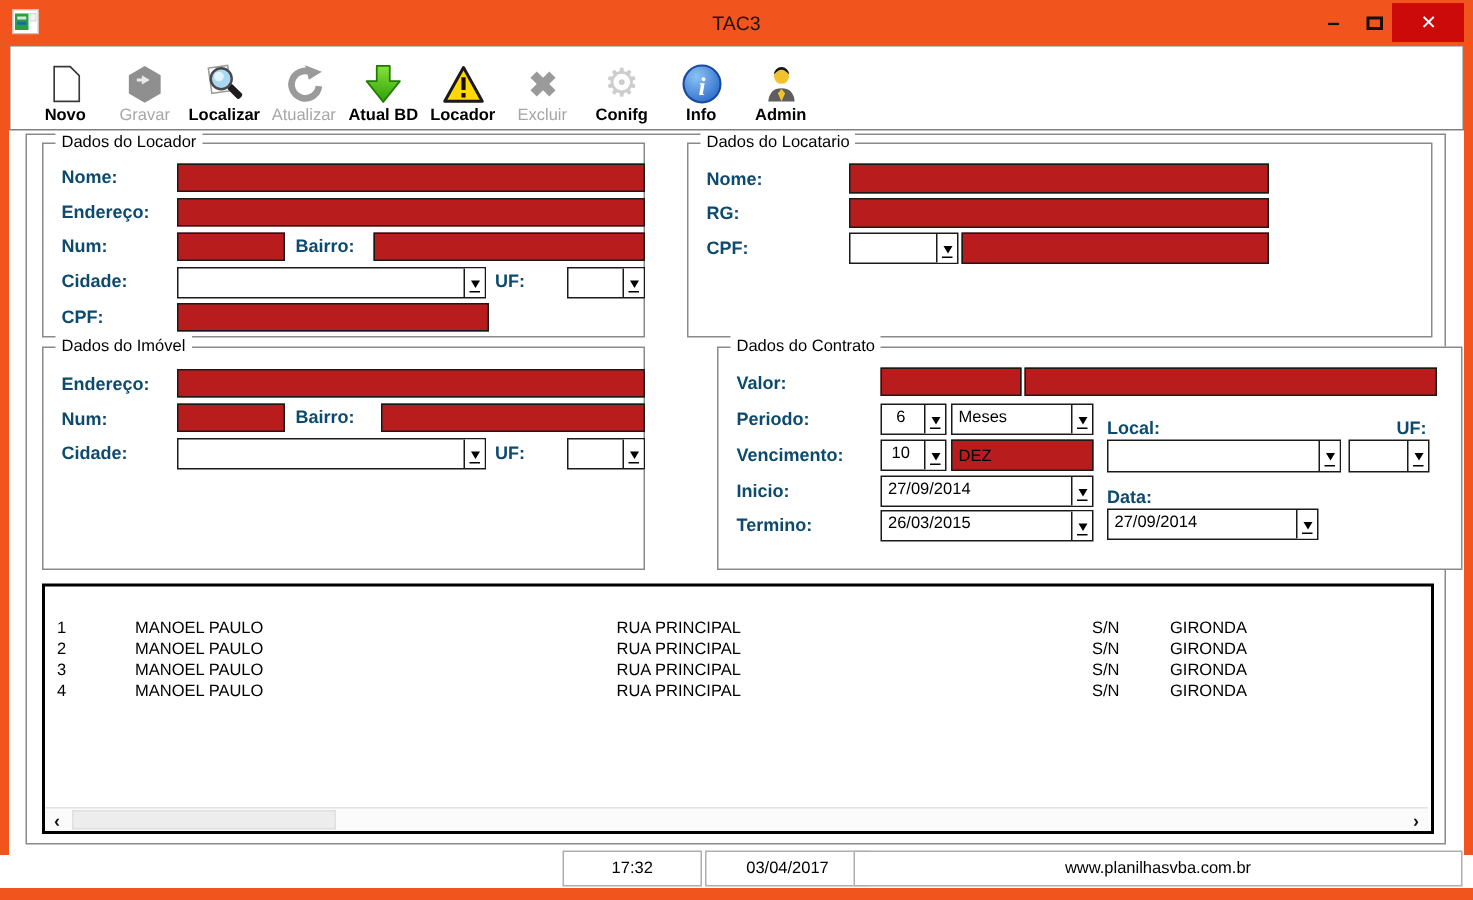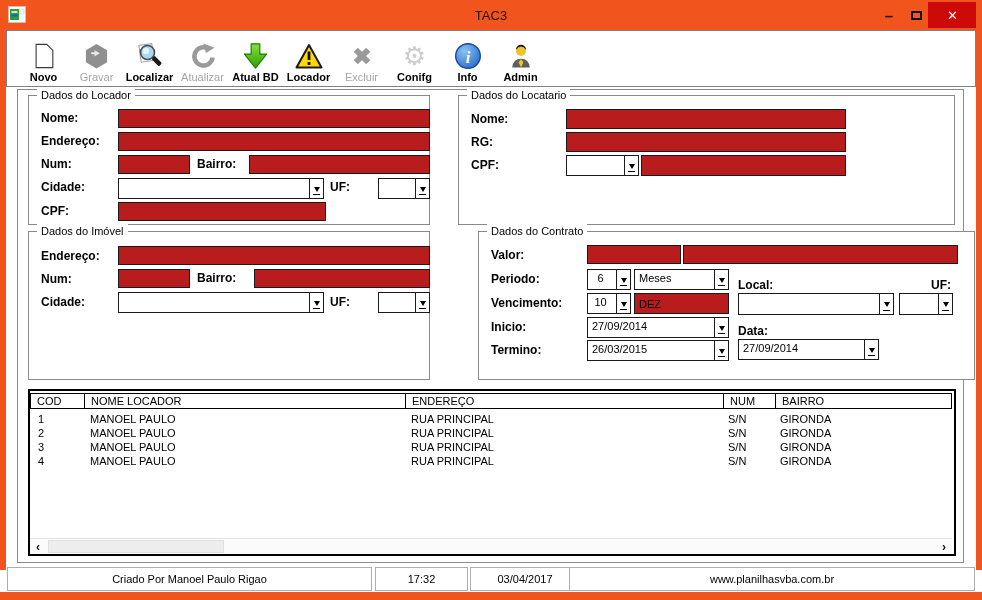"Nome:" .flabel { color: #000000 -> #0c4a6e }
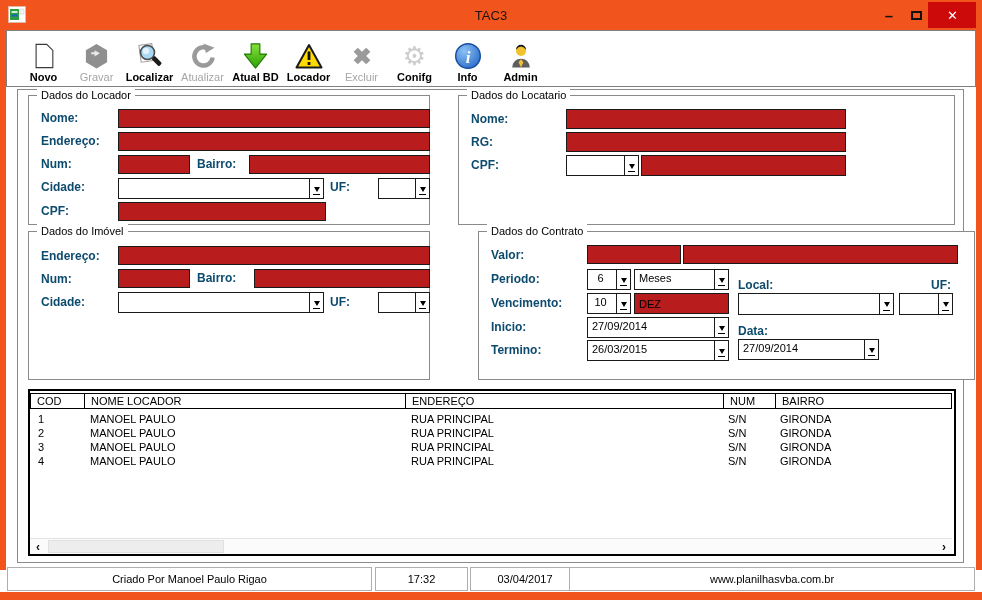"COD" div.thead { html: <div> <span>COD</span> <span>NOME LOCADOR</span> <span>ENDEREÇO</span> <span>NUM</span> <span>BAIRRO</span> </div> -> none }
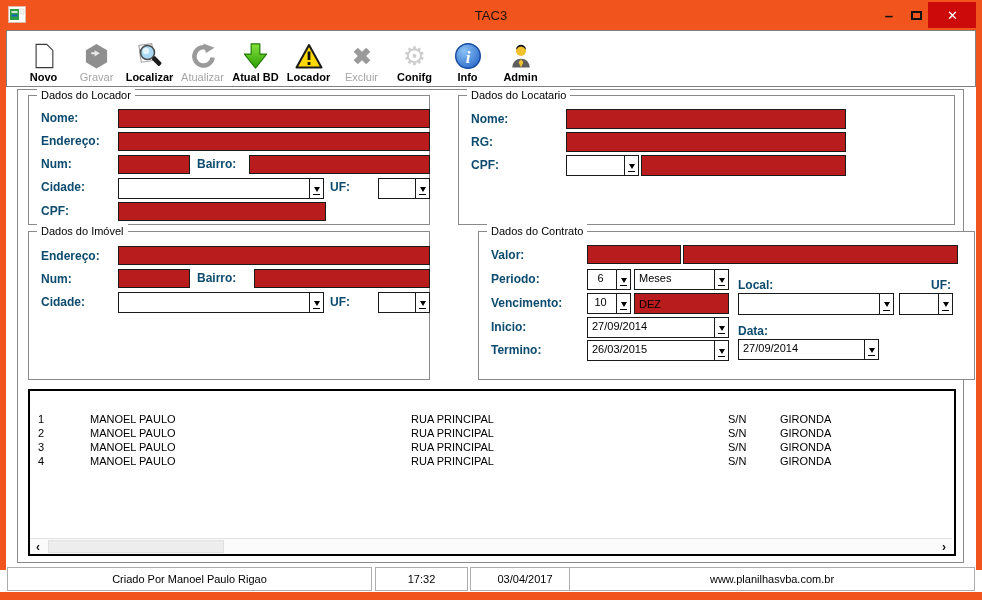"Criado Por Manoel Paulo Rigao" div.status-cell { html: <div>Criado Por Manoel Paulo Rigao</div> -> none }
